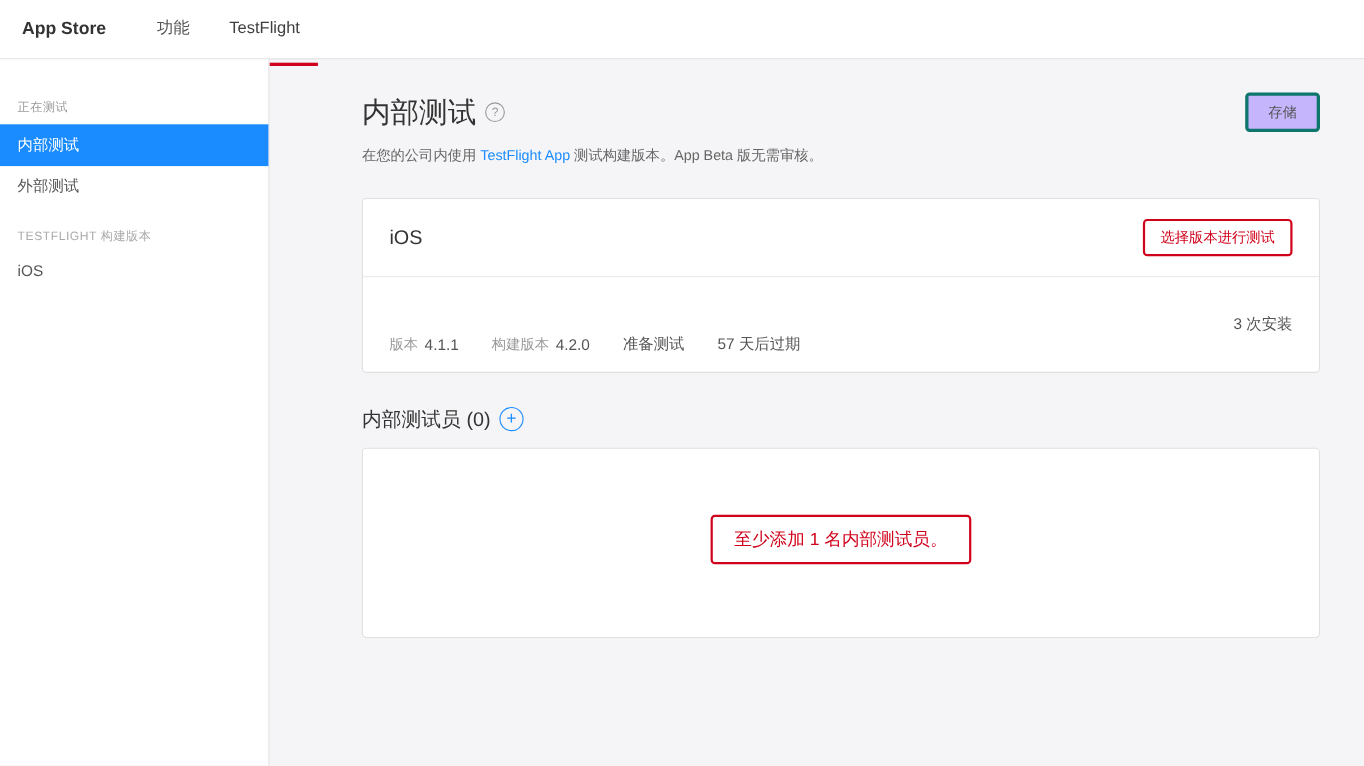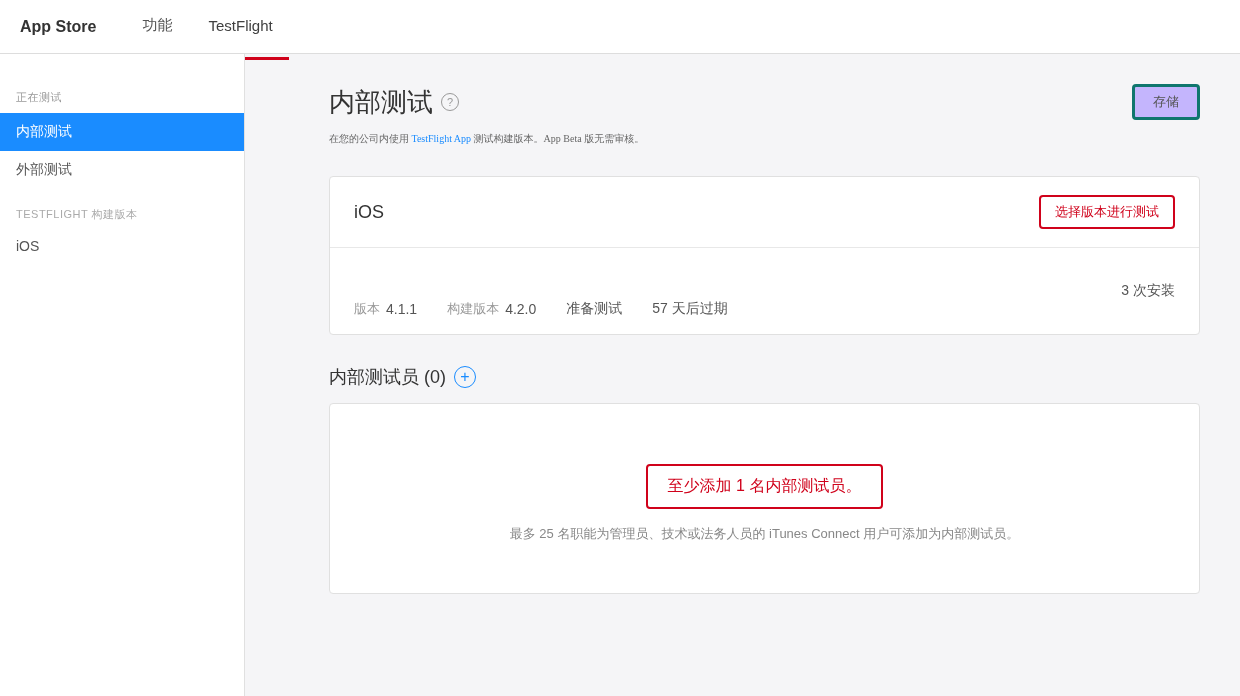"在您的公司内使用 TestFlight App 测试构建版本。App Beta" .subtitle { font-family: Liberation Serif, serif -> none; font-size: 10px -> 13px }
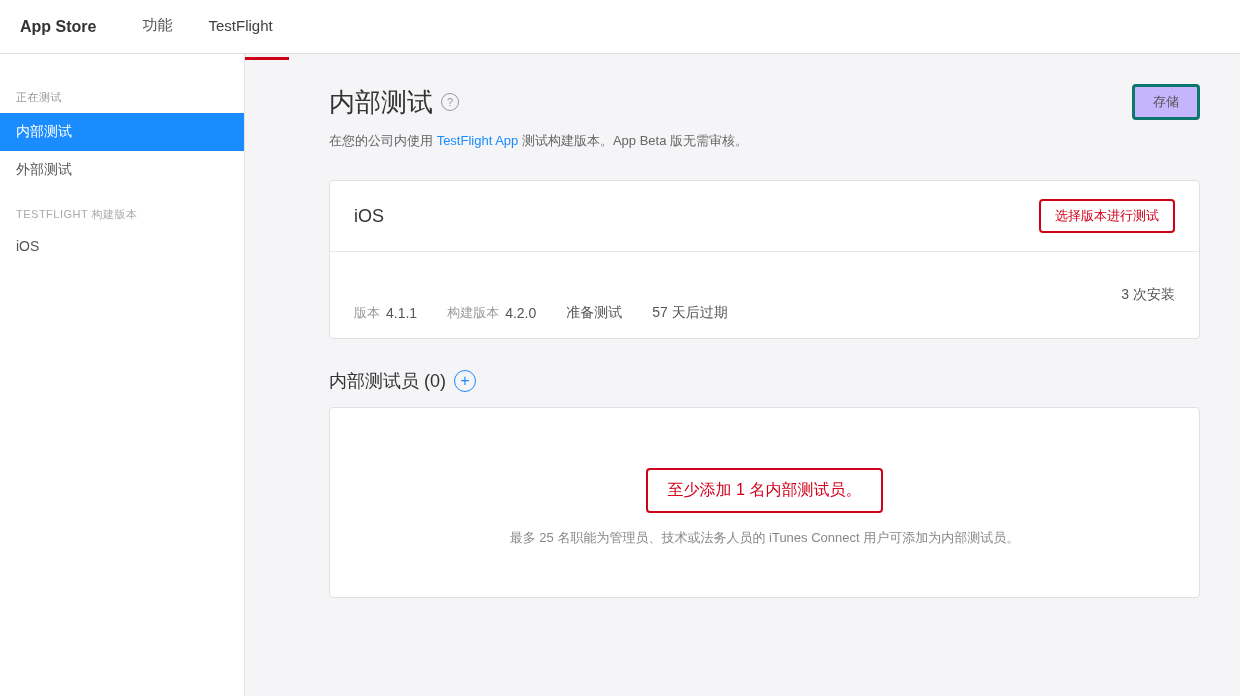"最多 25 名职能为管理员、技术或法务人员的 iTunes Connect" p.testers-note { html: <p>最多 25 名职能为管理员、技术或法务人员的 iTunes Connect 用户可添加为内部测试员。</p> -> none }
